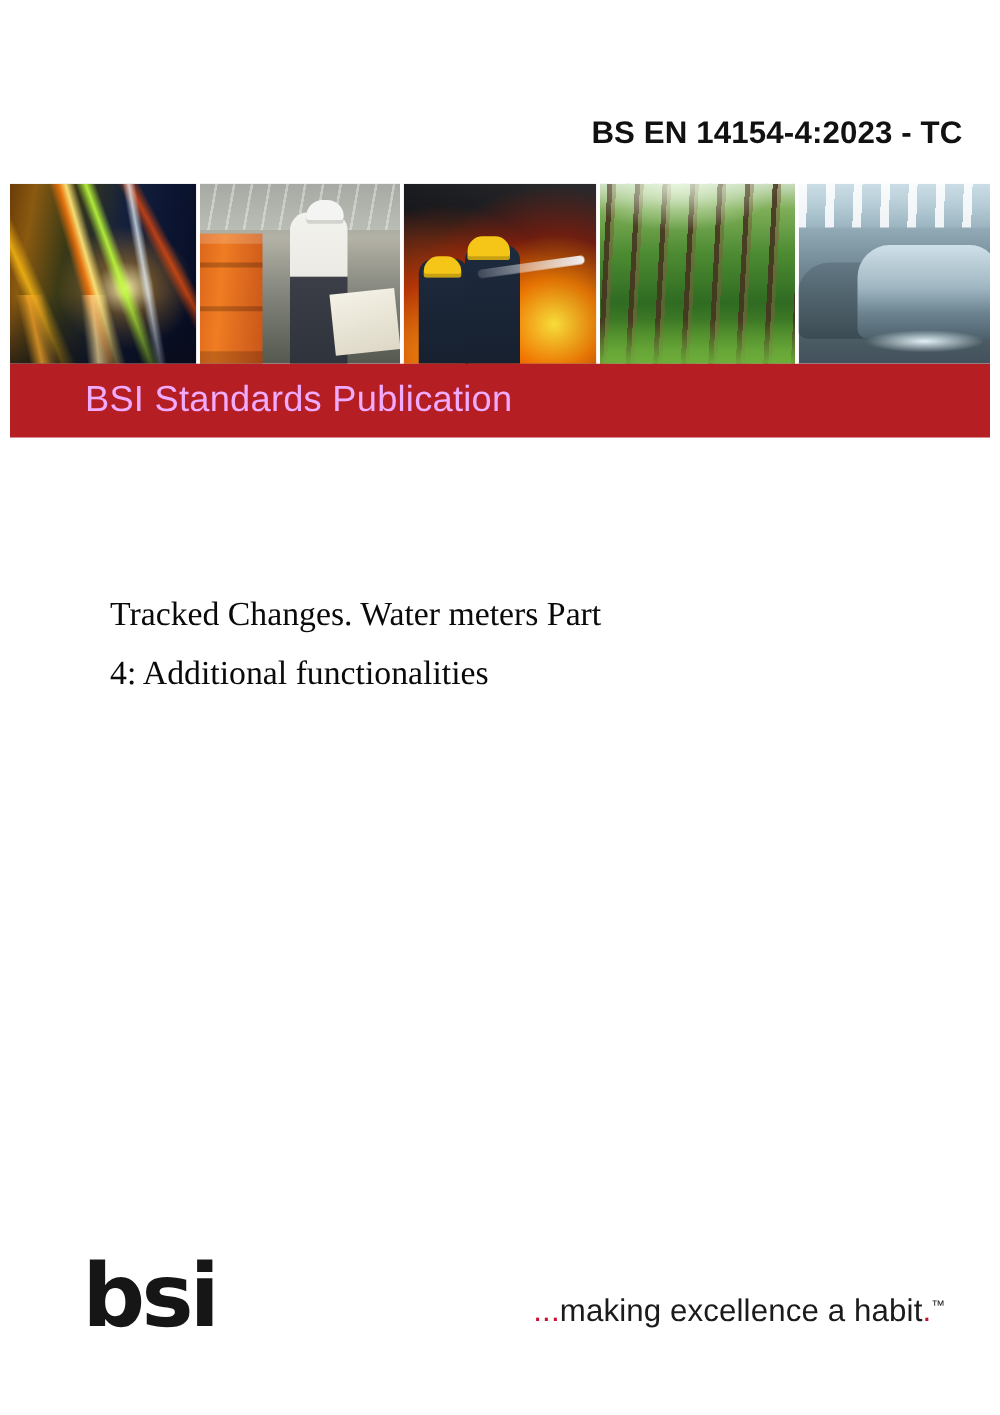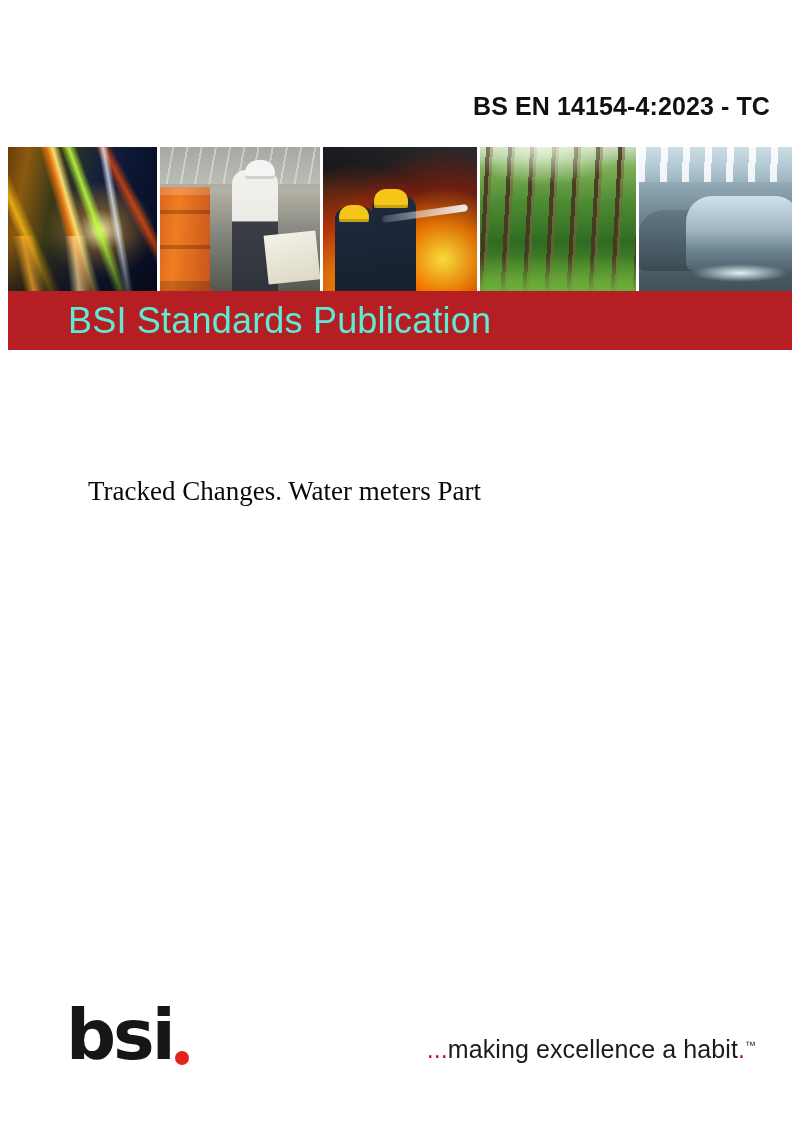"BSI Standards Publication" .banner-title { color: #5eead4 -> #f0abfc; font-size: 36px -> 29px }
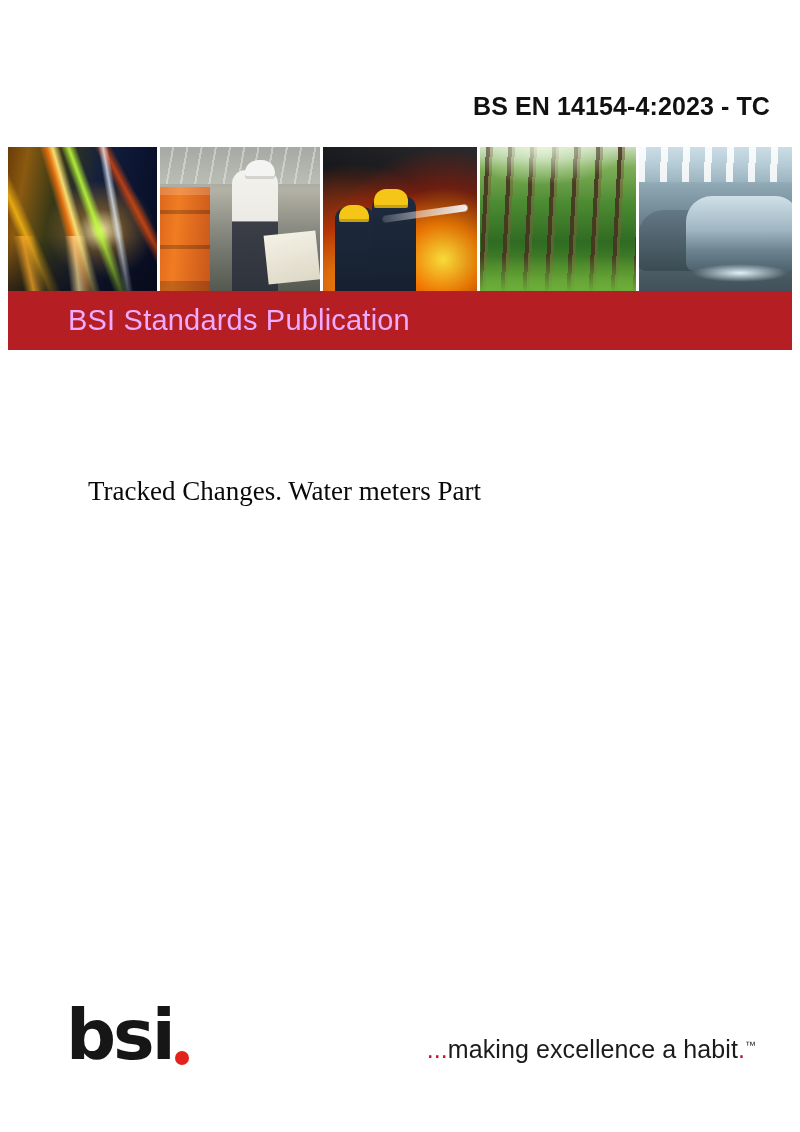"4: Additional functionalities" span.line { html: none -> <span>4: Additional functionalities</span> }
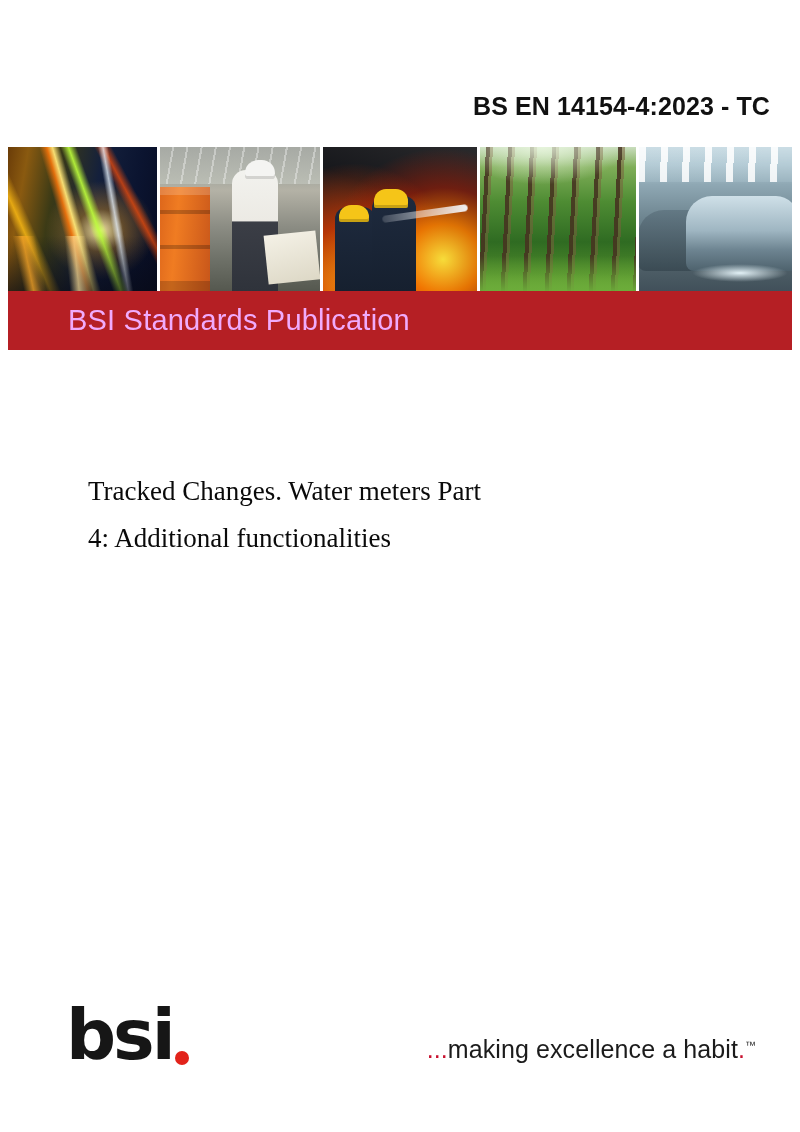"bsi" .brand-logo { flex-direction: none -> column }
